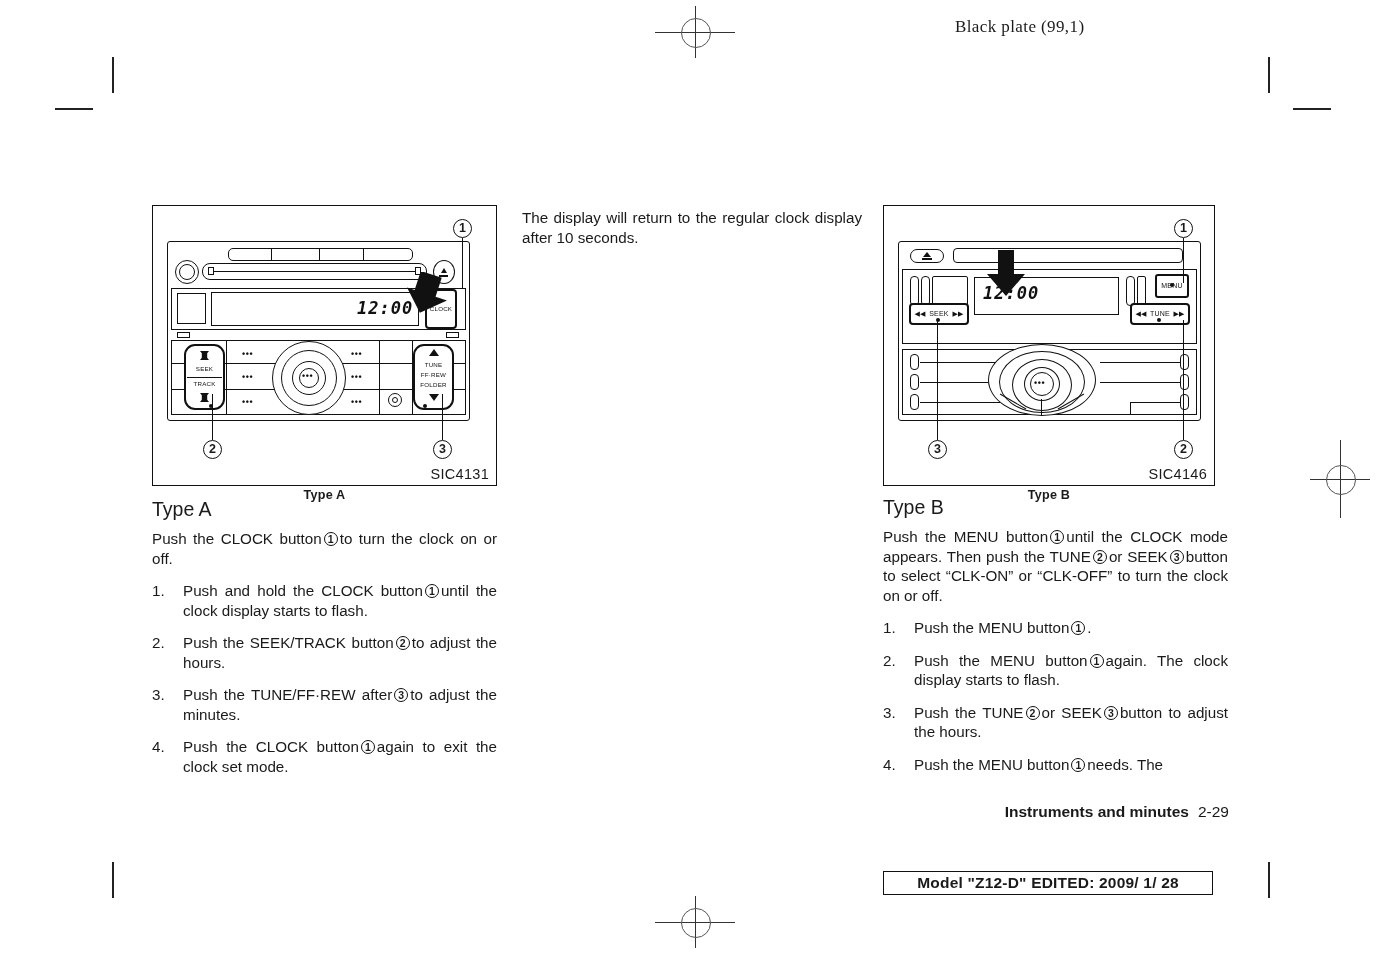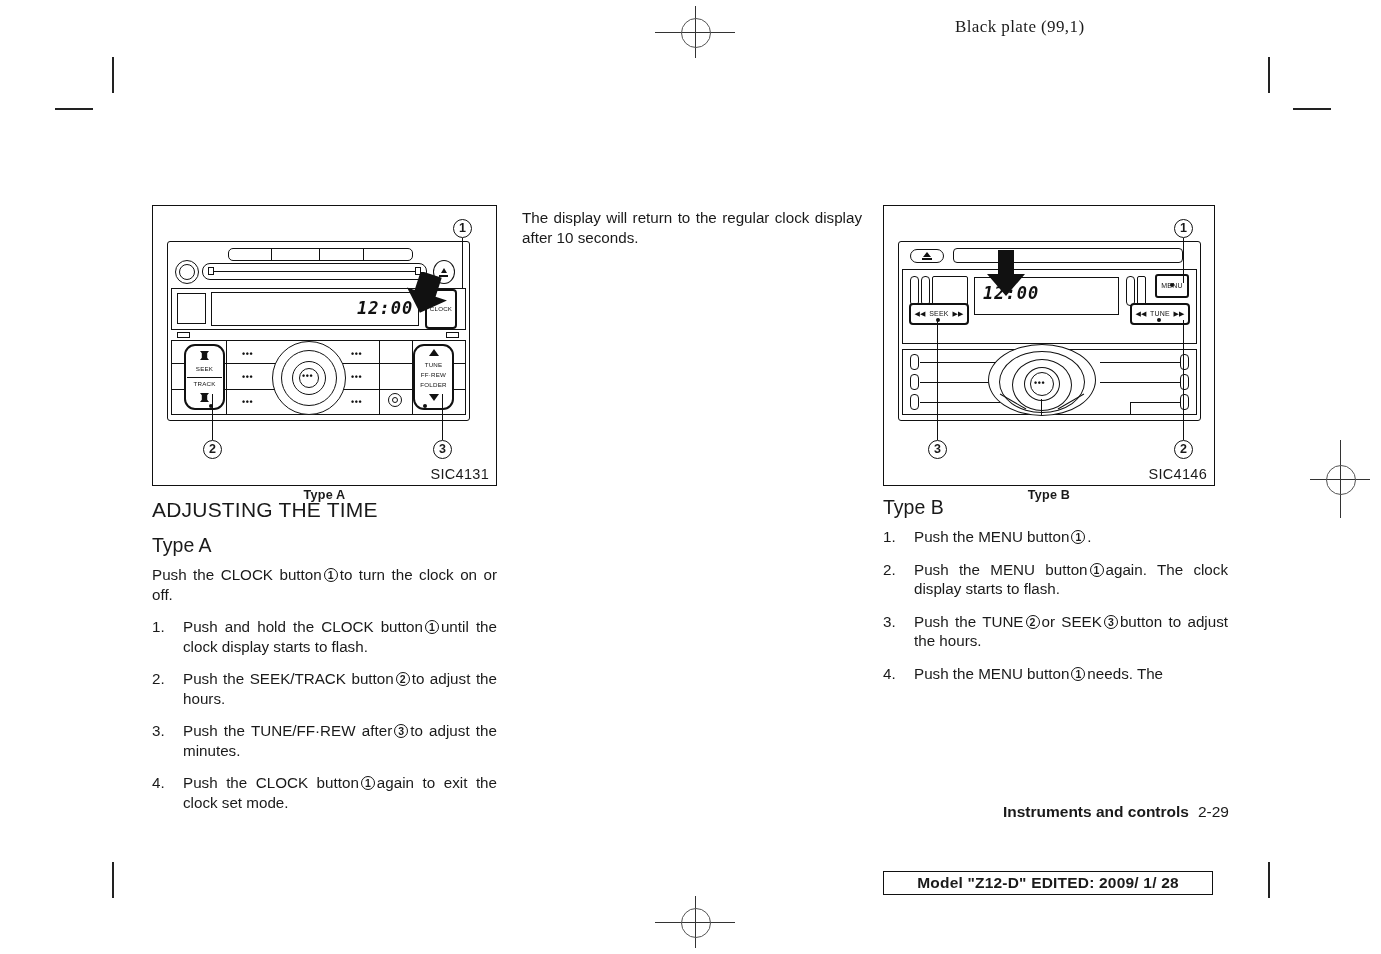"ADJUSTING THE TIME" h1.section { html: <h1>ADJUSTING THE TIME</h1> -> none }
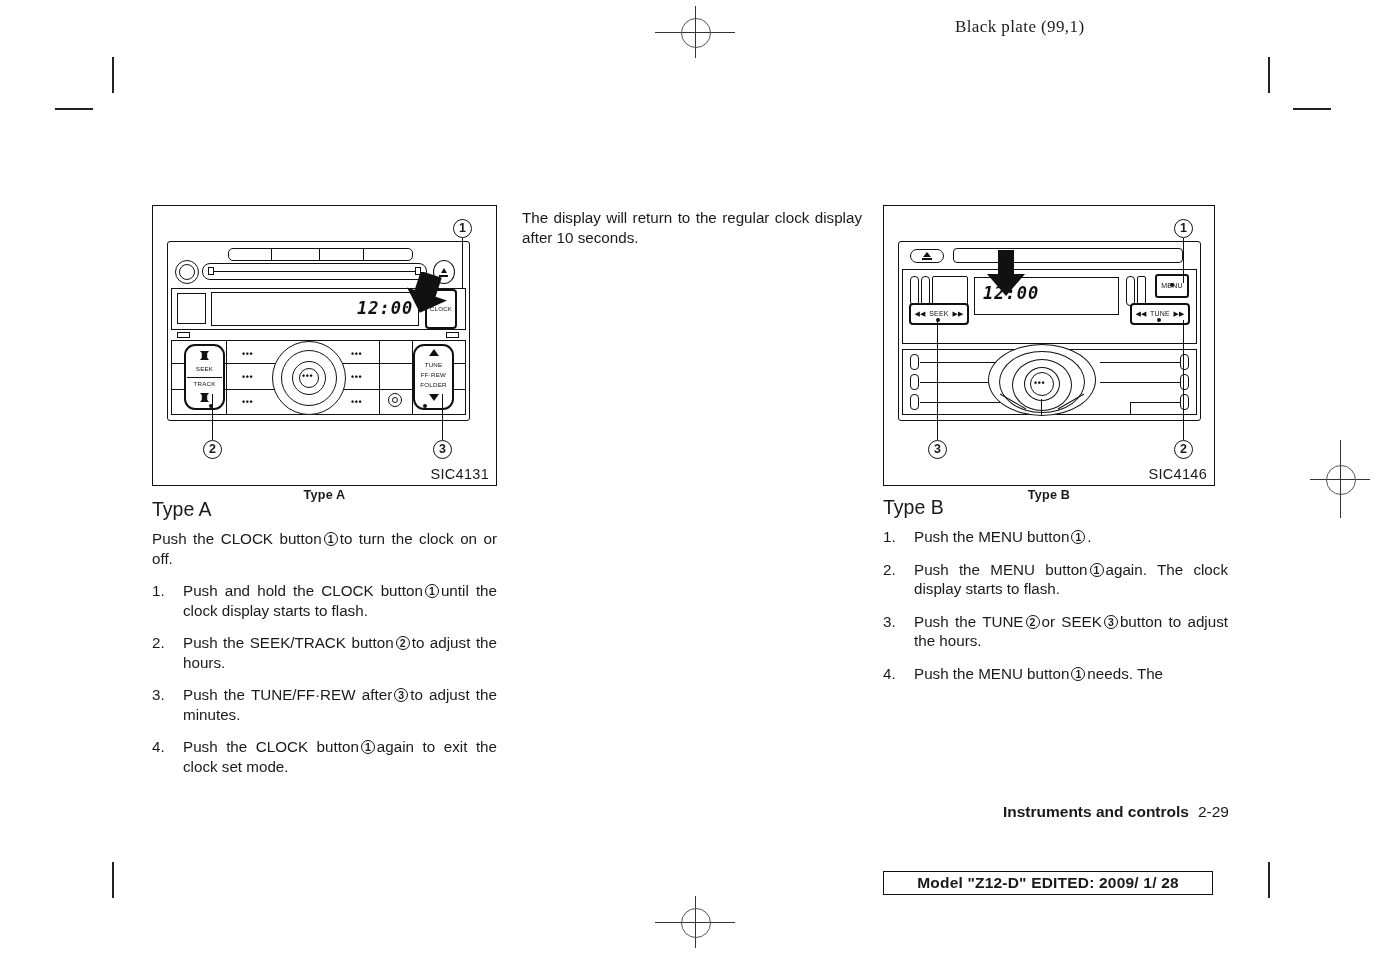"Push the MENU button 1 until" p.body { html: none -> <p> <span>Push the MENU button</span><span>1</span><span>until the CLOCK mode appears. Then push the TUNE</span><span>2</span><span>or SEEK</span><span>3</span><span>button to select “CLK-ON” or “CLK-OFF” to turn the clock on or off.</span> </p> }
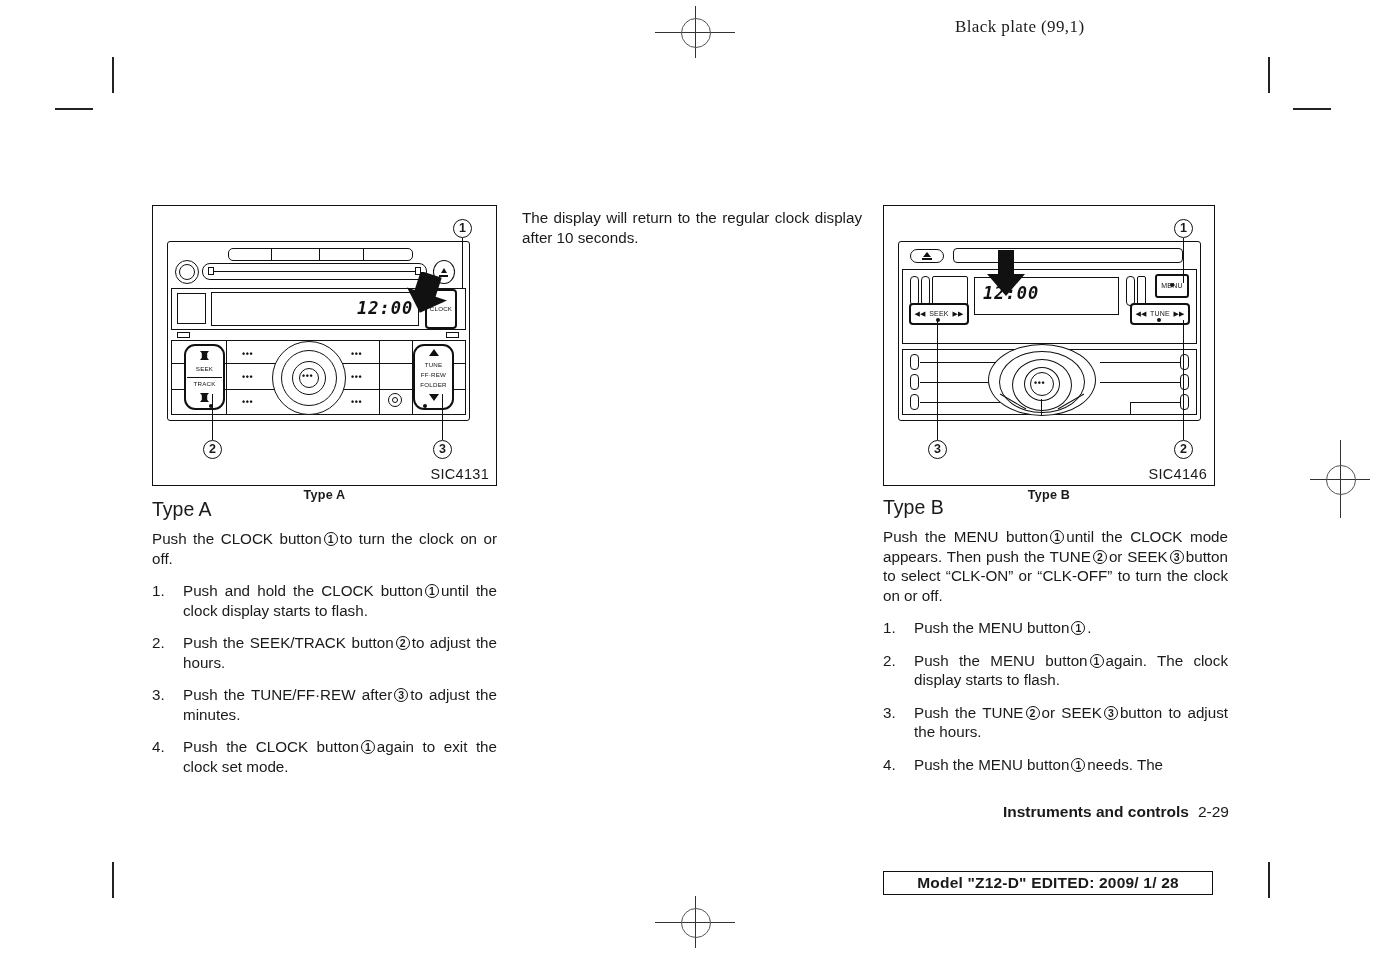"Instruments and controls" span { text: controls -> minutes }
